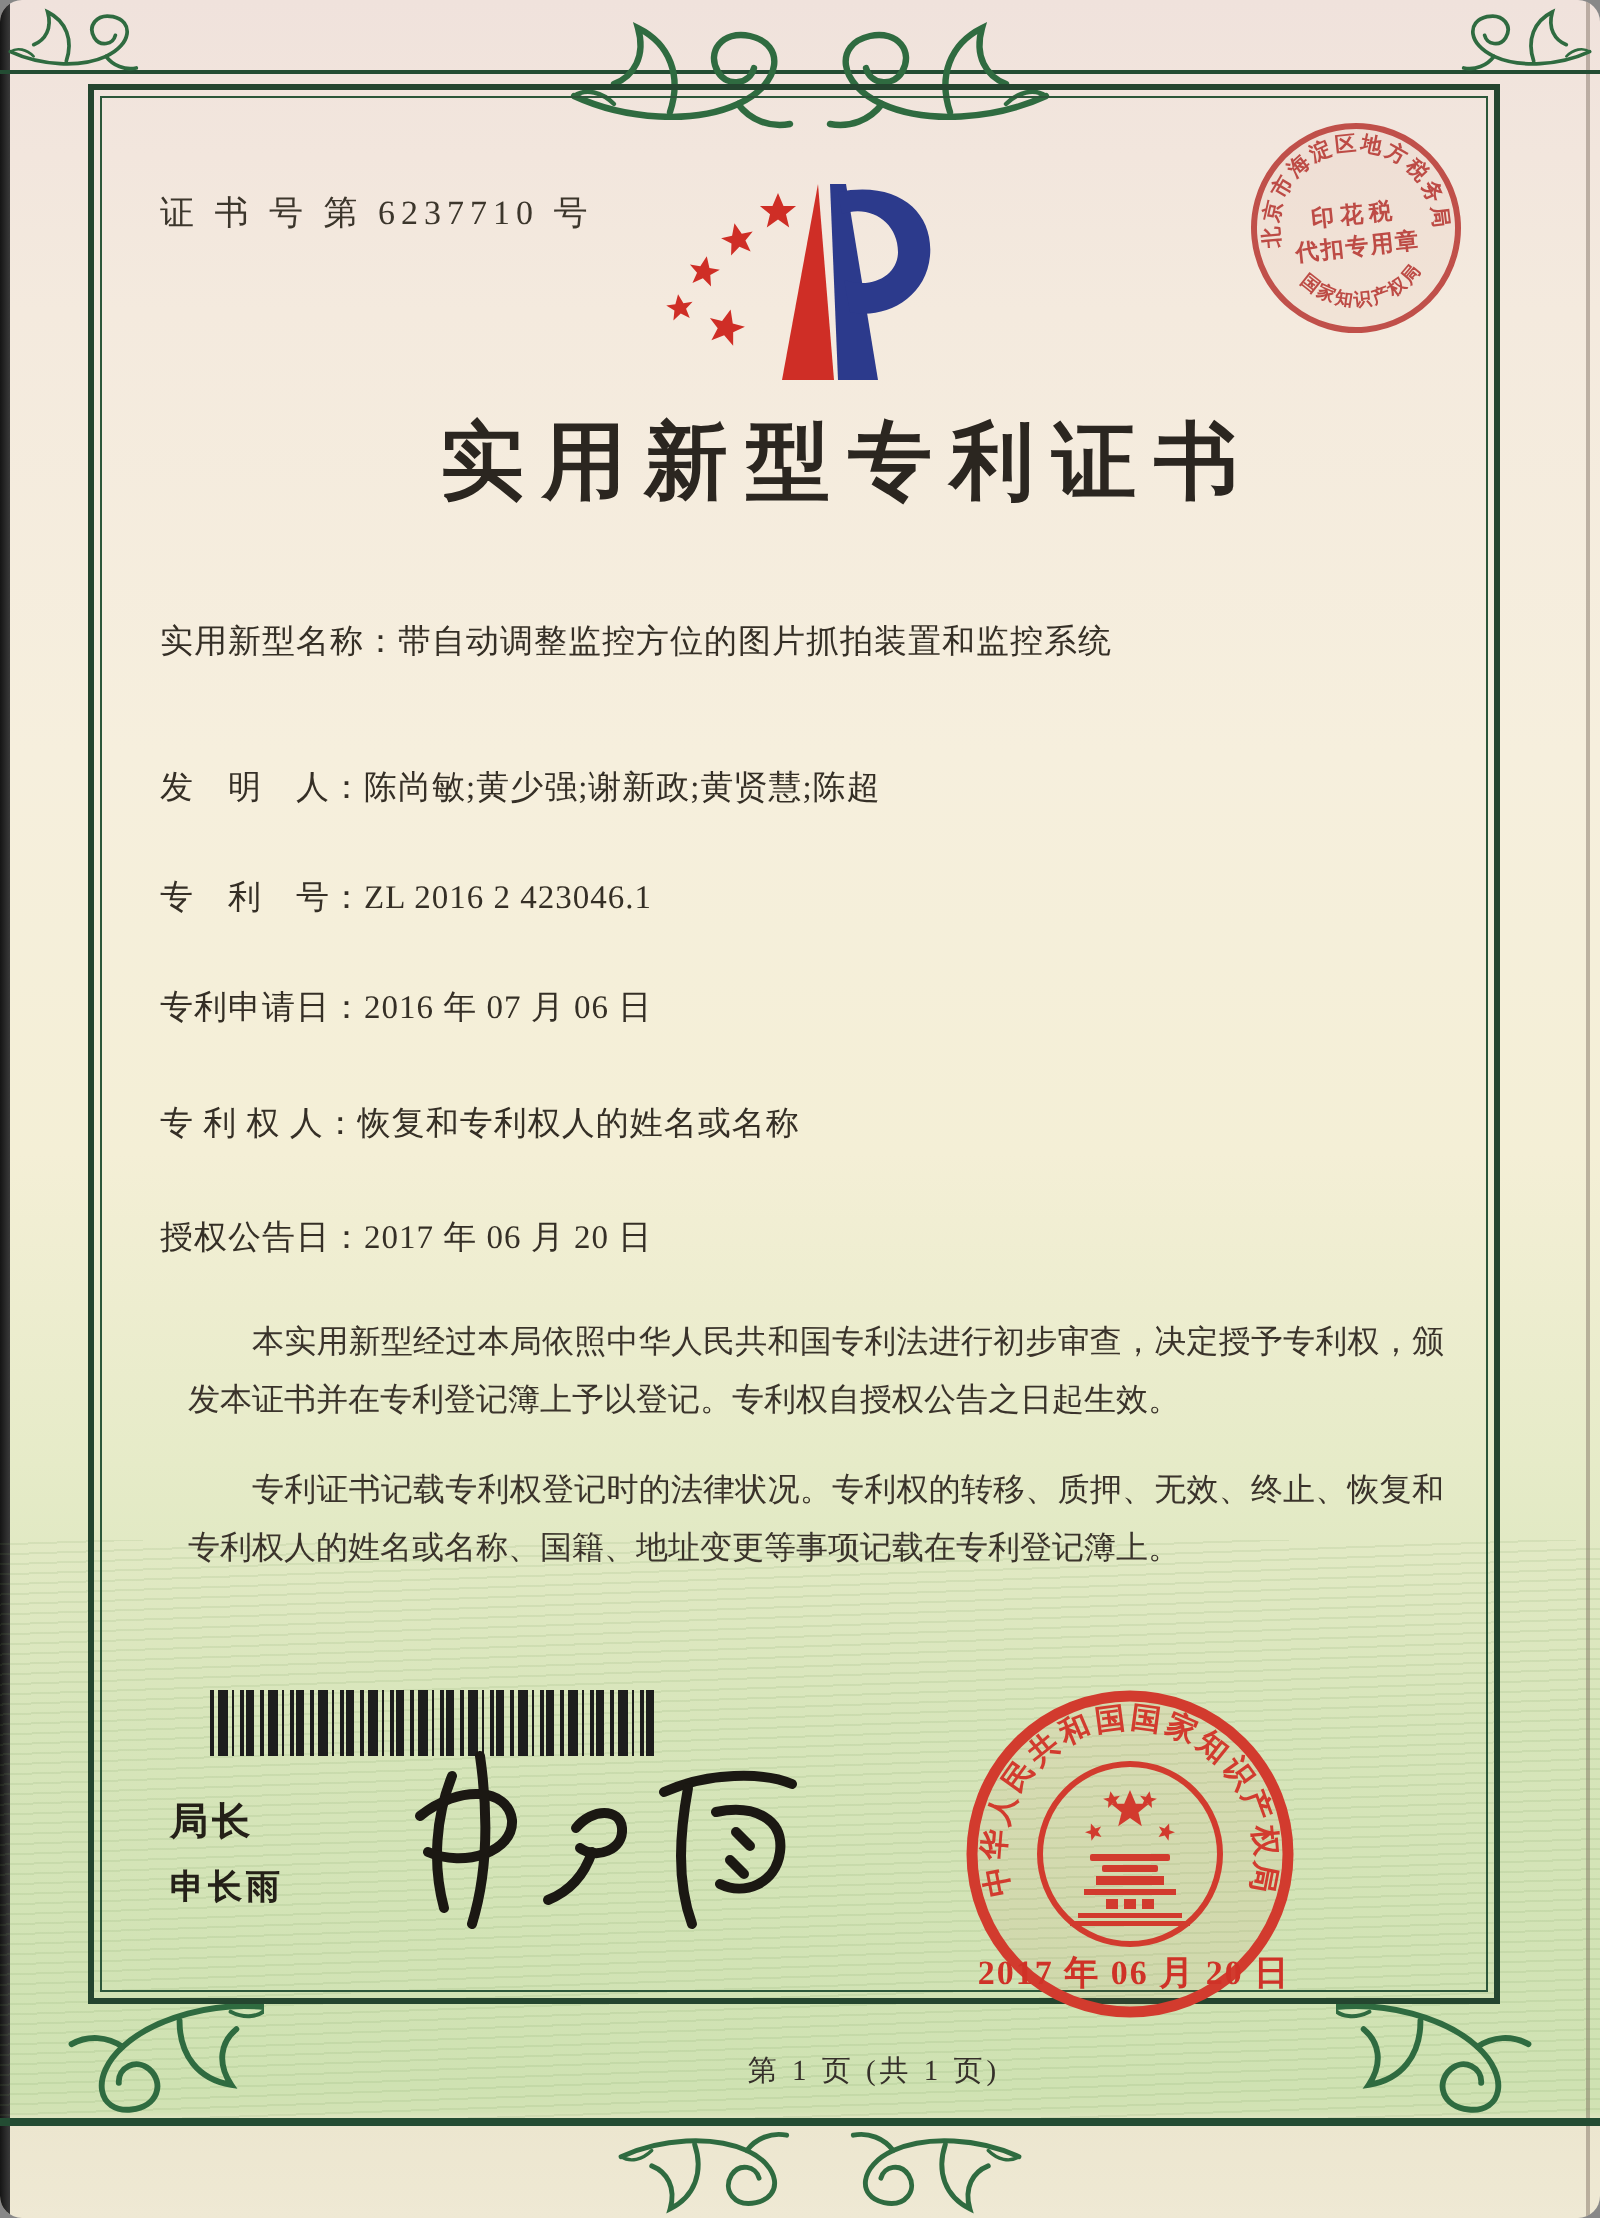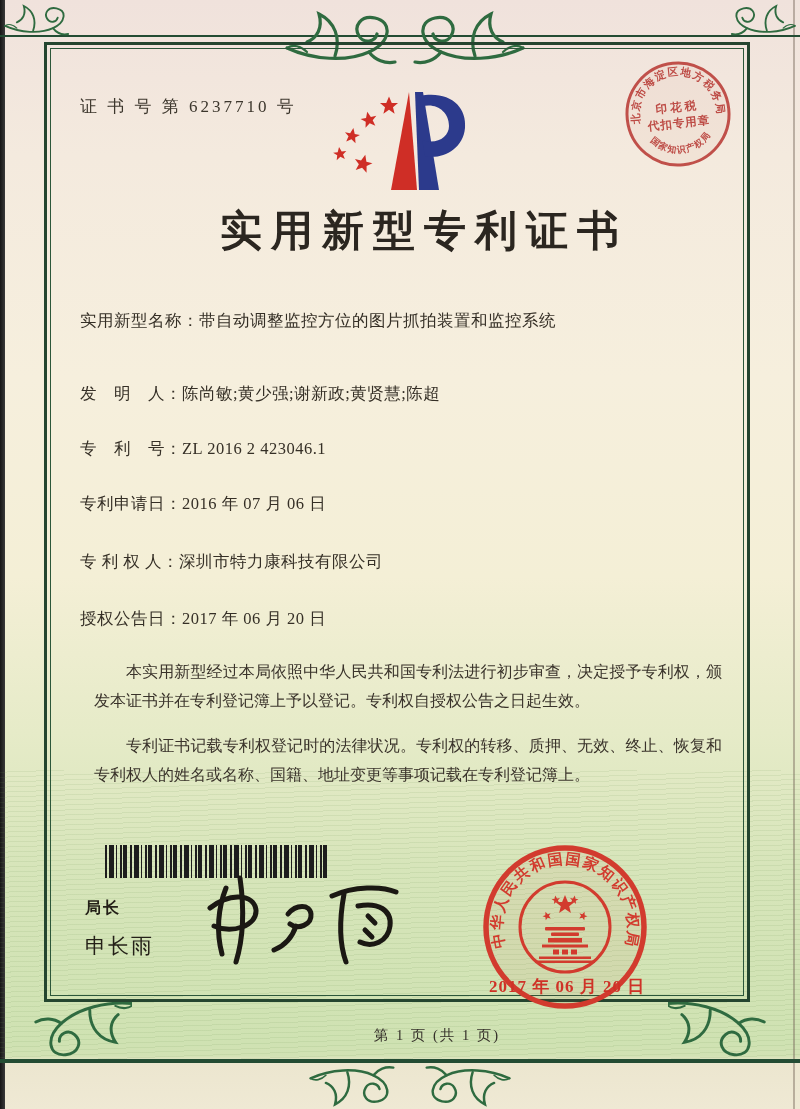"证 书 号 第 6237710" .page { border-radius: none -> 11px }
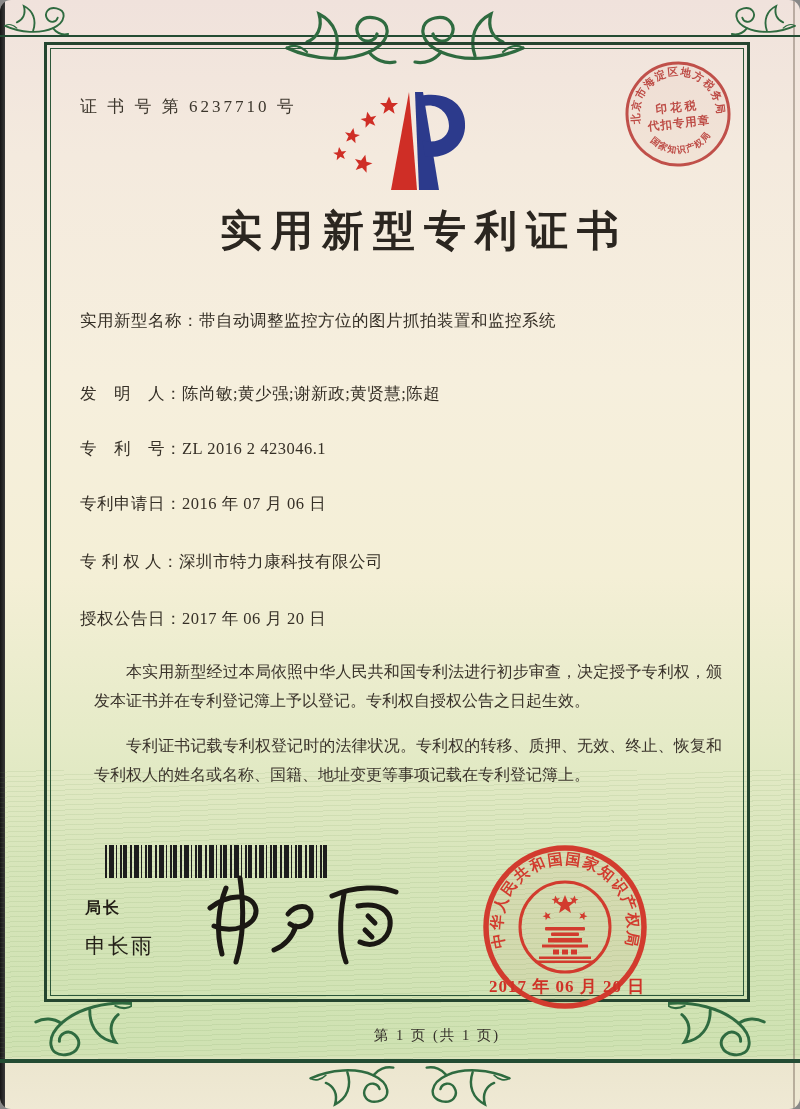"深圳市特力康科技有限公司" span { text: 深圳市特力康科技有限公司 -> 恢复和专利权人的姓名或名称 }
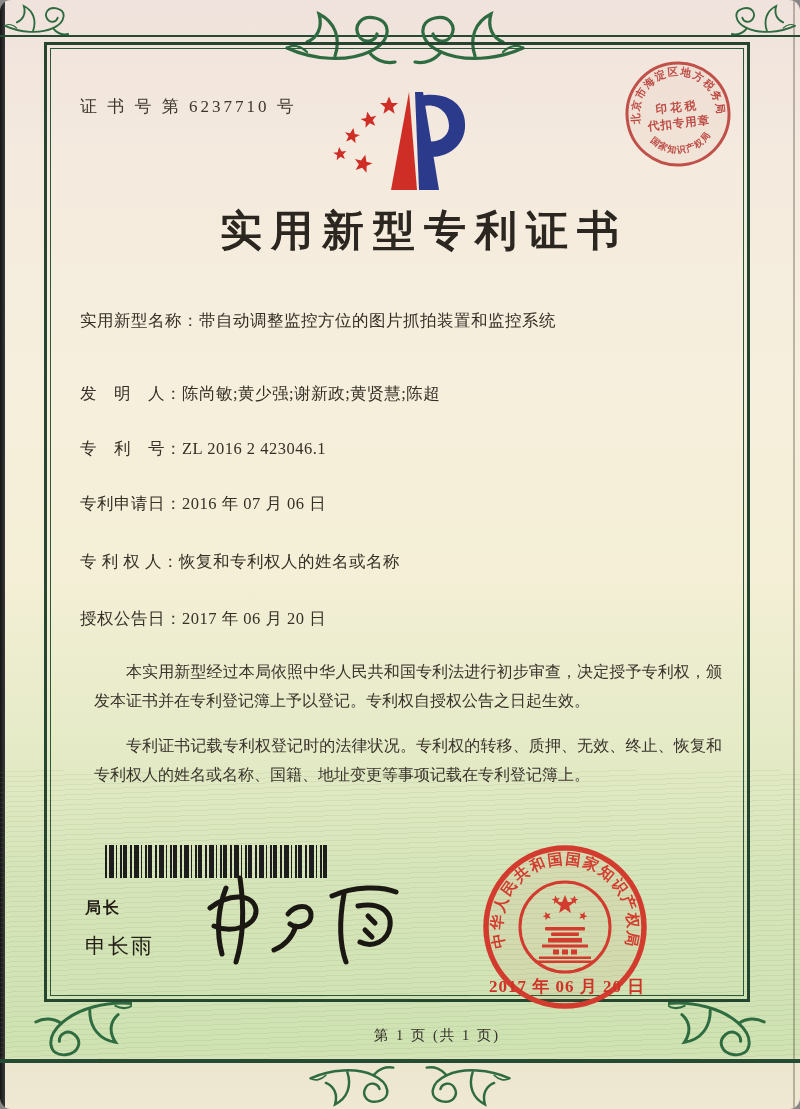"局长" .director-title { font-size: 16px -> 19px }
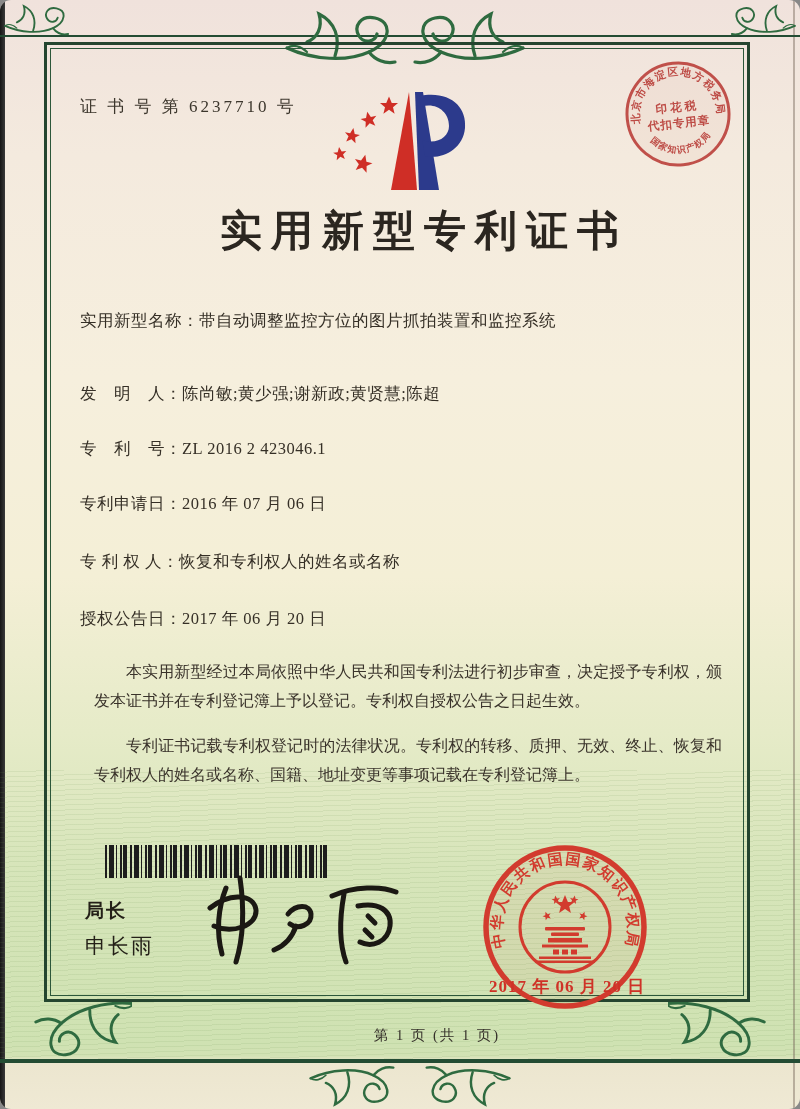"申长雨" .director-name { font-size: 21px -> 17px; font-weight: normal -> bold }
